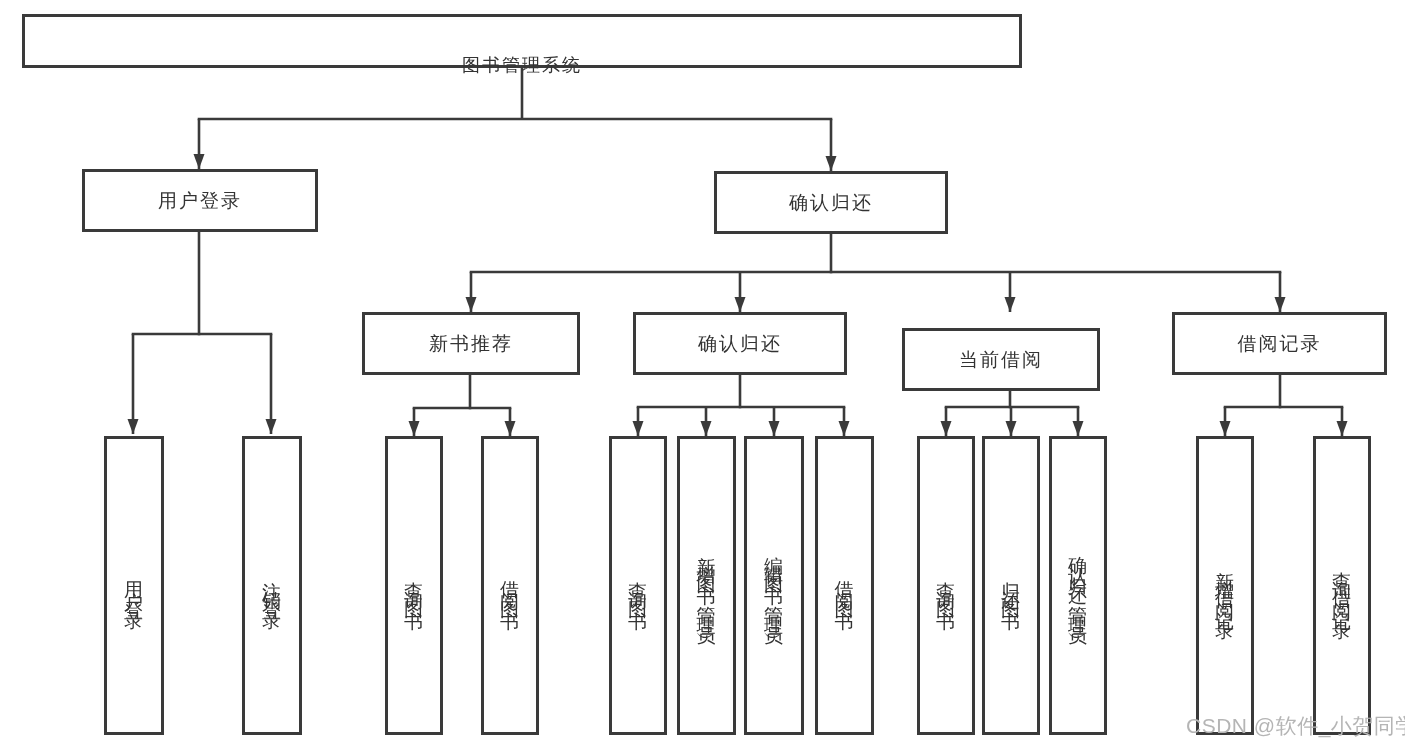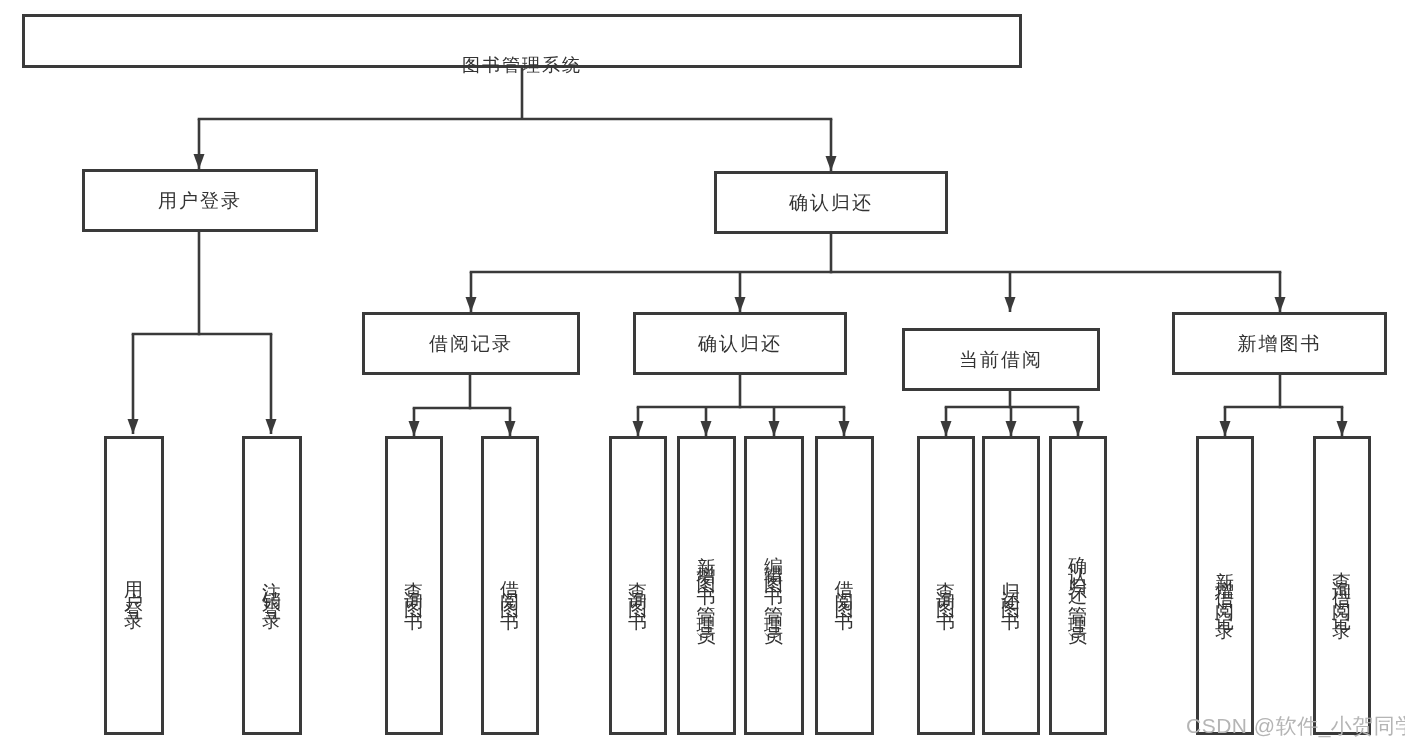"借阅记录" span { text: 借阅记录 -> 新书推荐 }
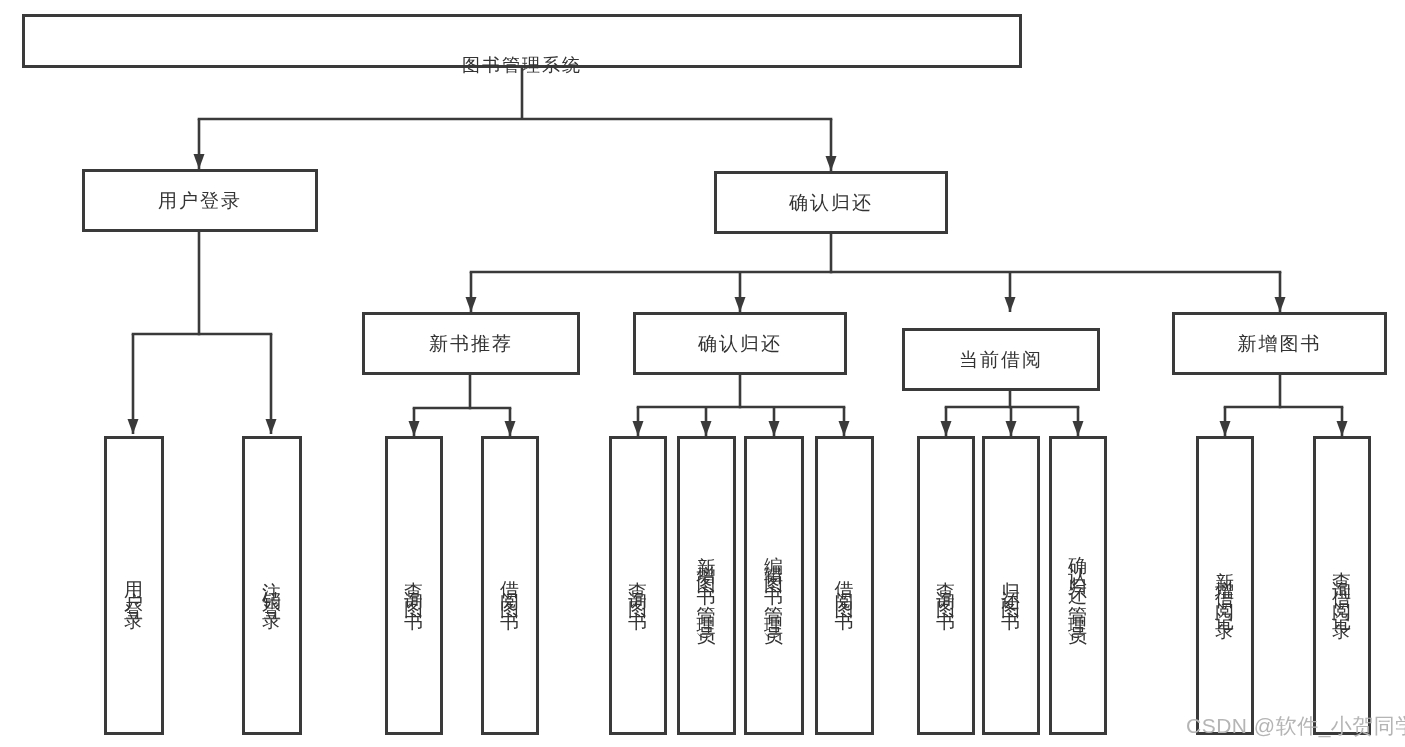"新增图书" span { text: 新增图书 -> 借阅记录 }
